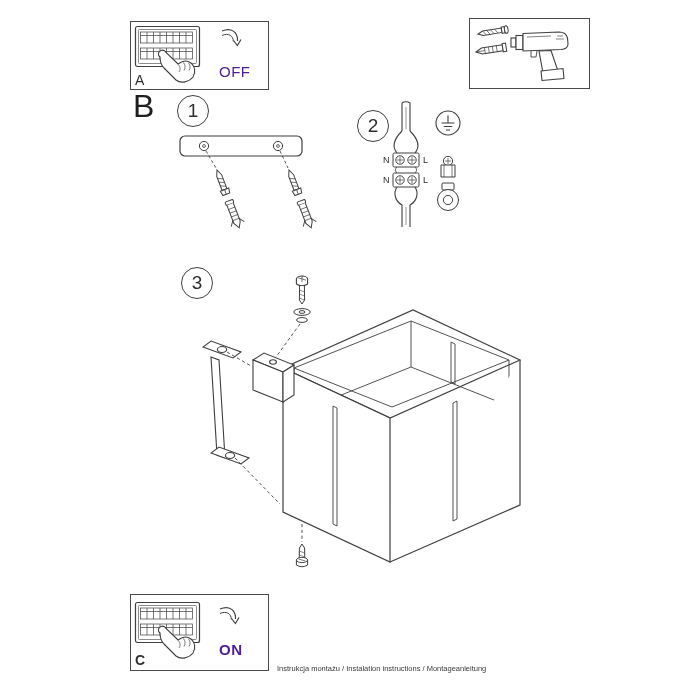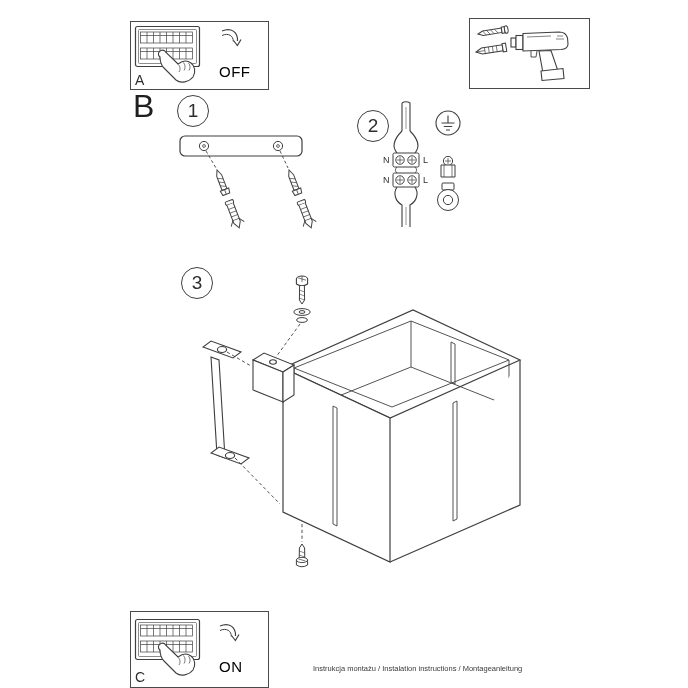"OFF" .state-label { color: #000000 -> #4c1d95 }
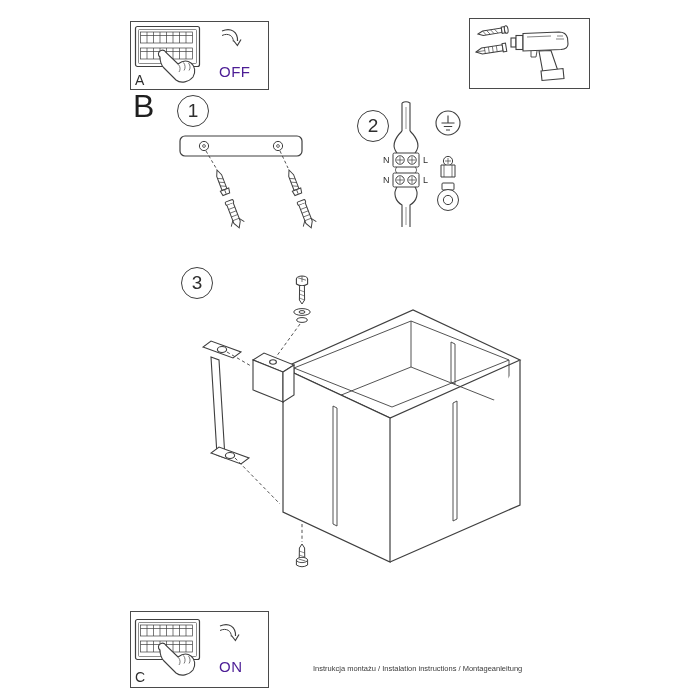"ON" div.panel { font-weight: none -> bold; top: 611px -> 594px }
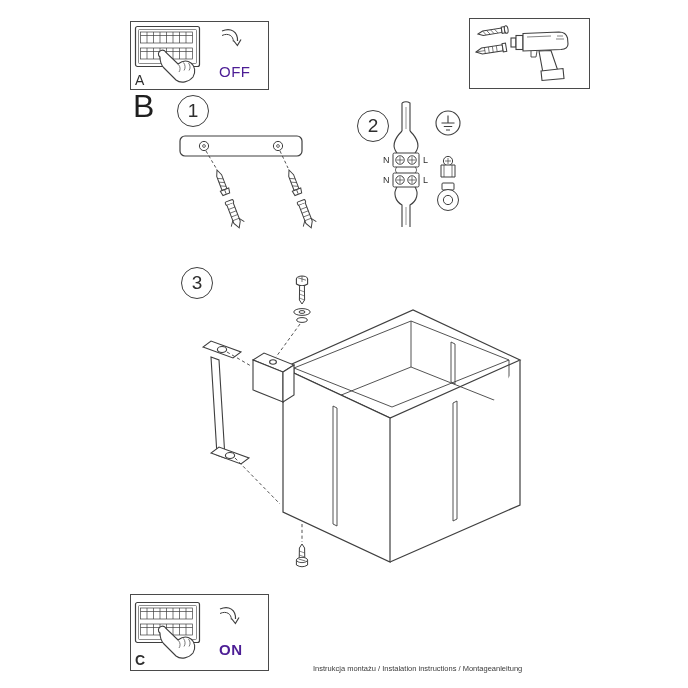"Instrukcja montażu / Instalation" .footer { margin-left: 36px -> none }
